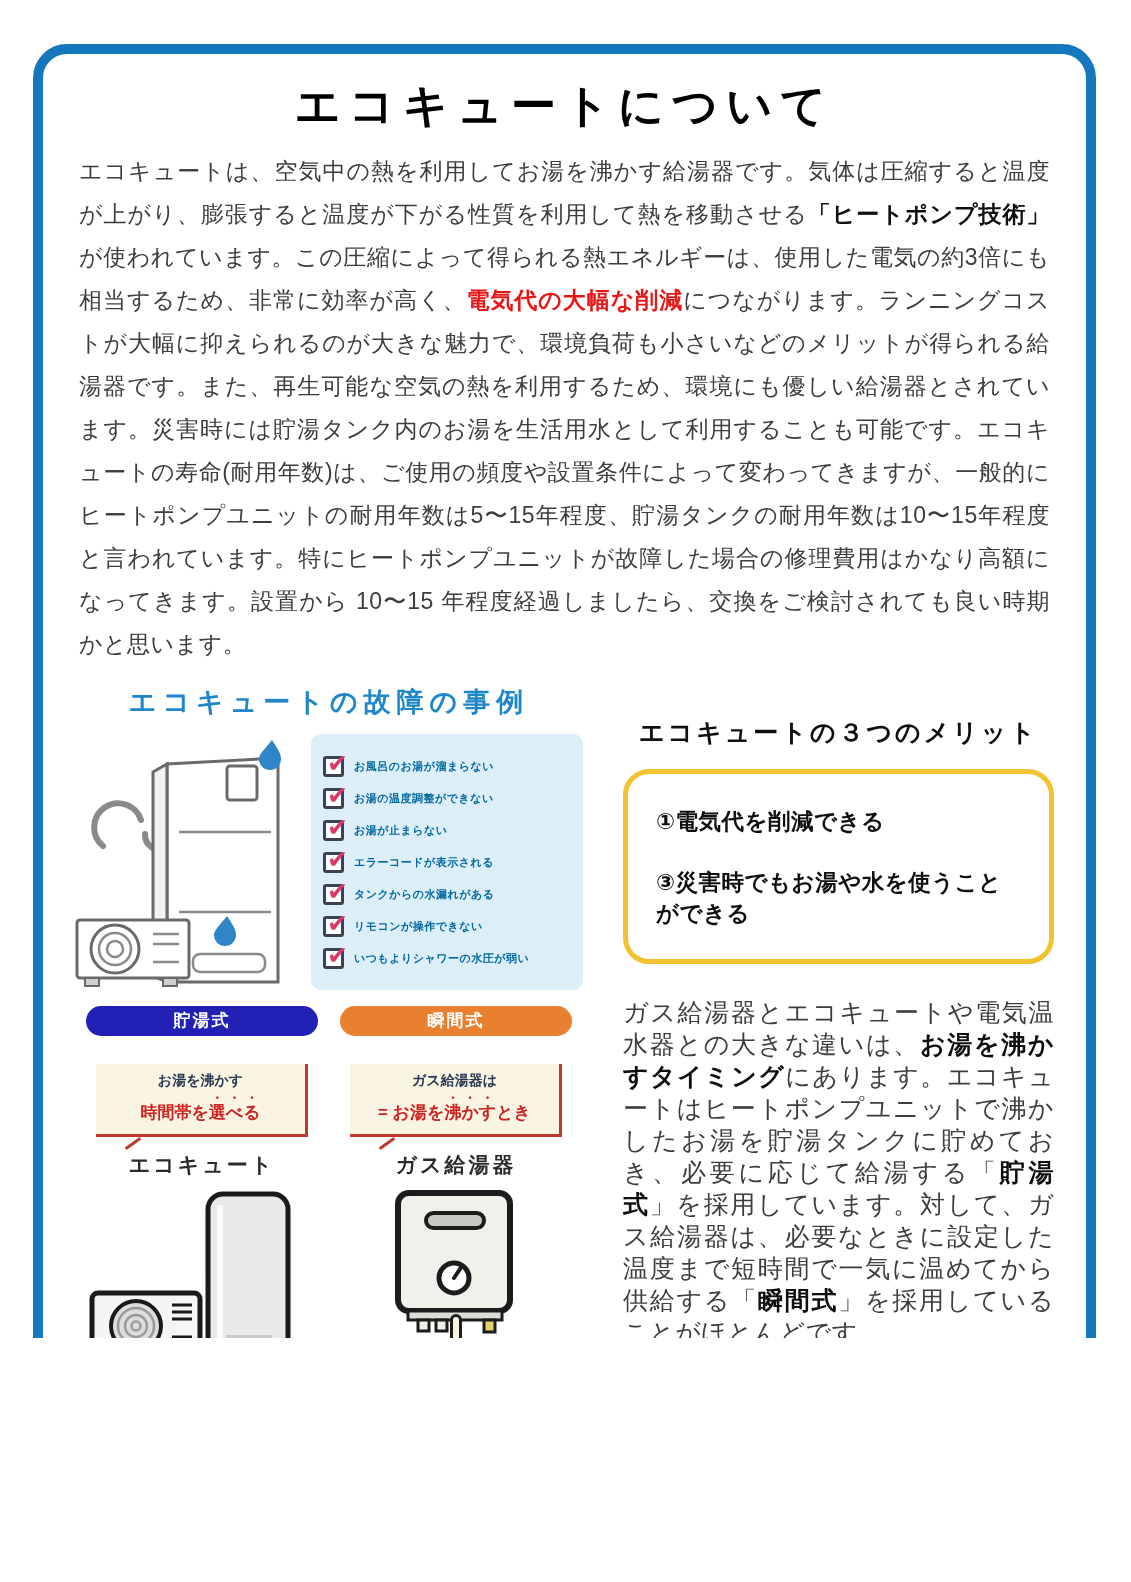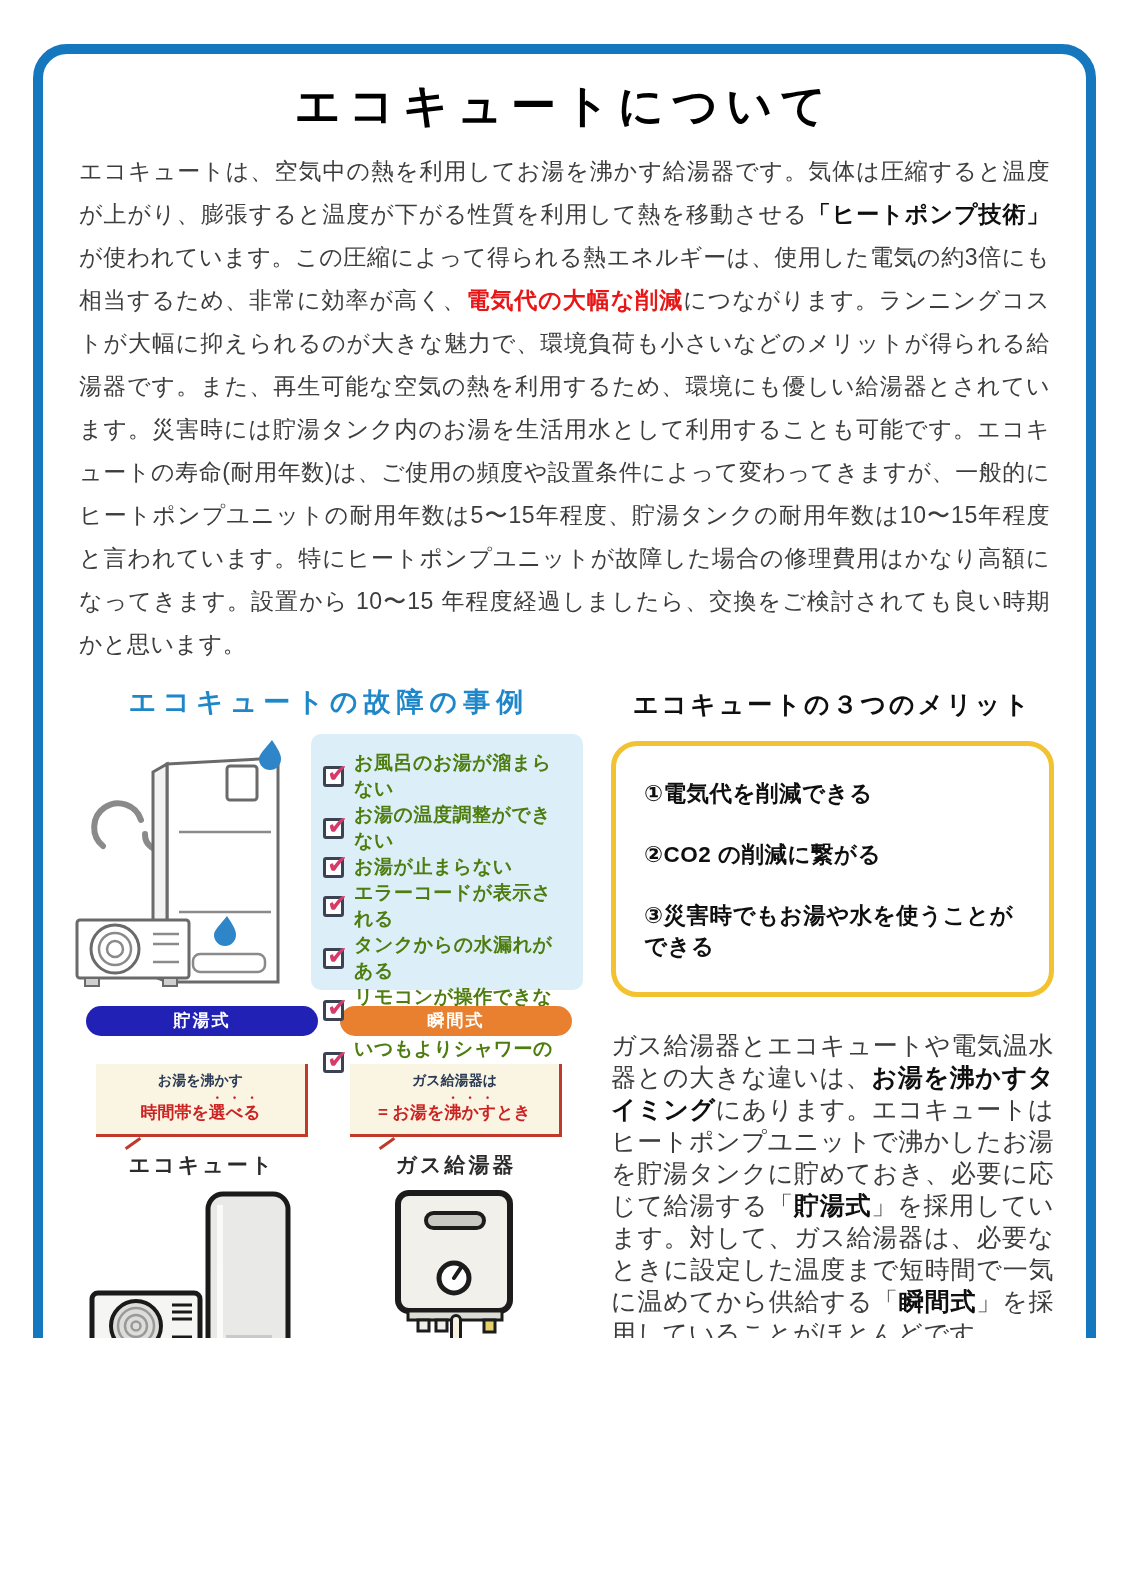"エコキュートの故障の事例" .cols { align-items: none -> center; gap: 28px -> 40px }
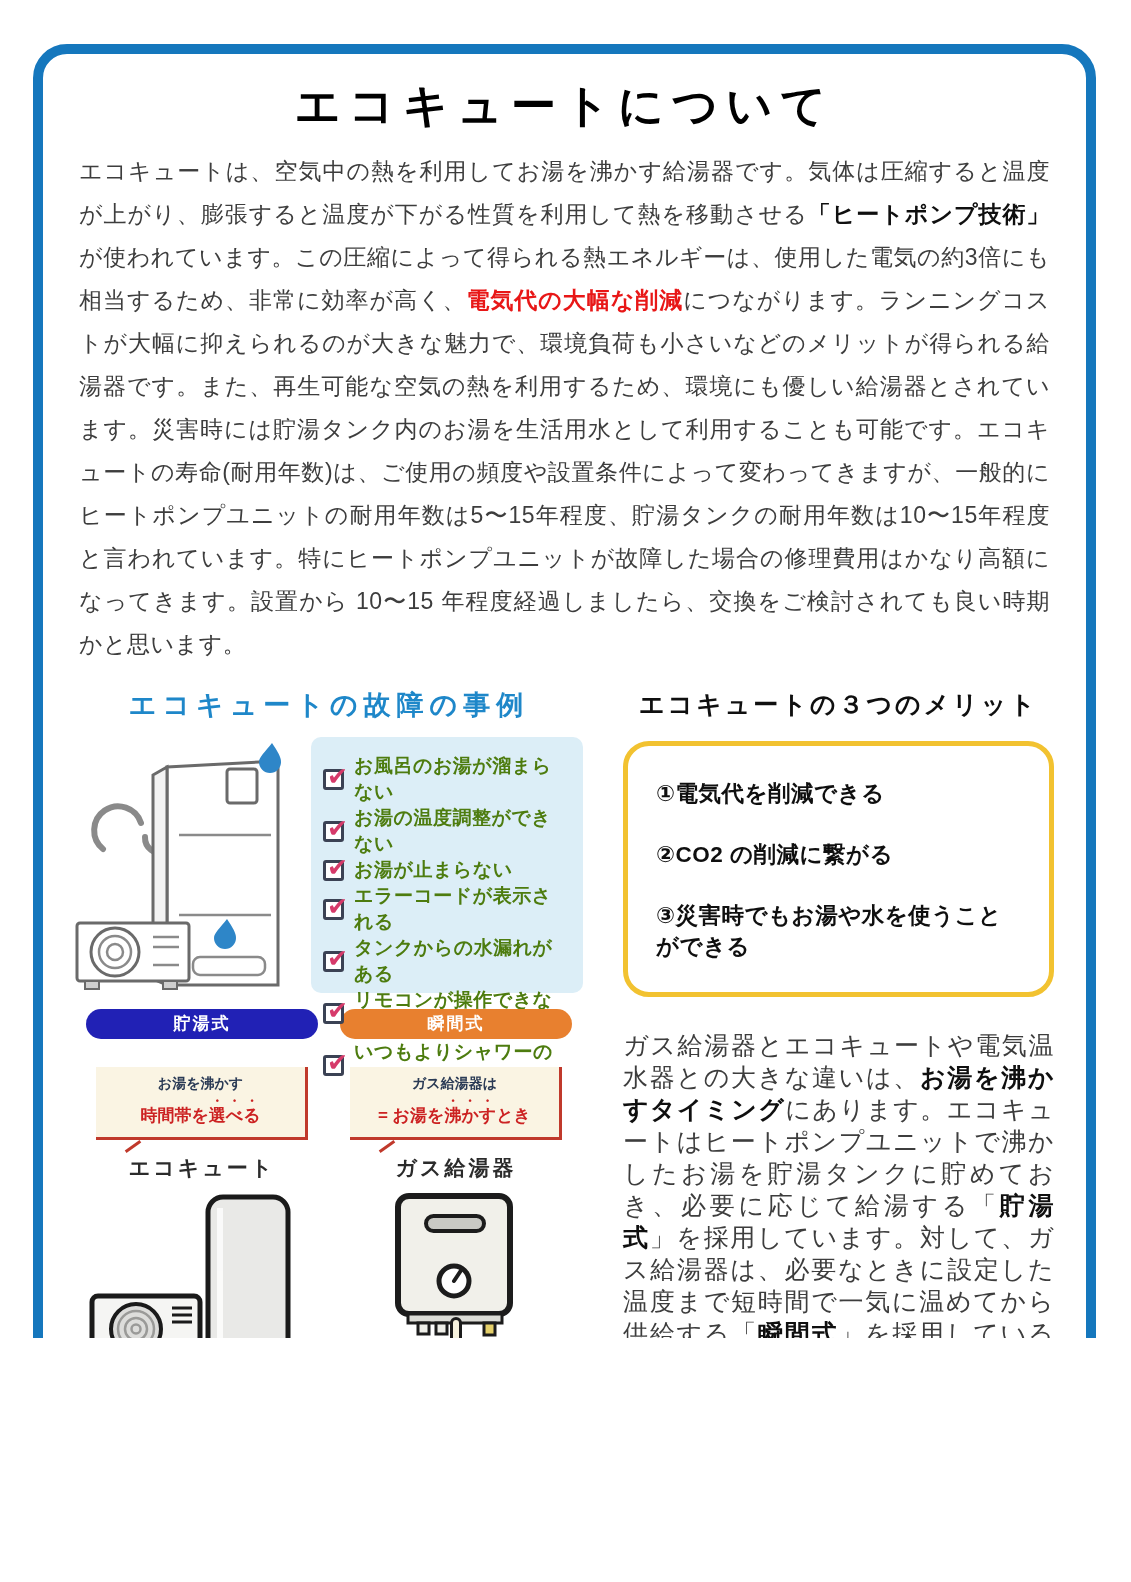"お風呂のお湯が溜まらない" .check-text { color: #4d7c0f -> #0369a1; font-size: 19px -> 11px }
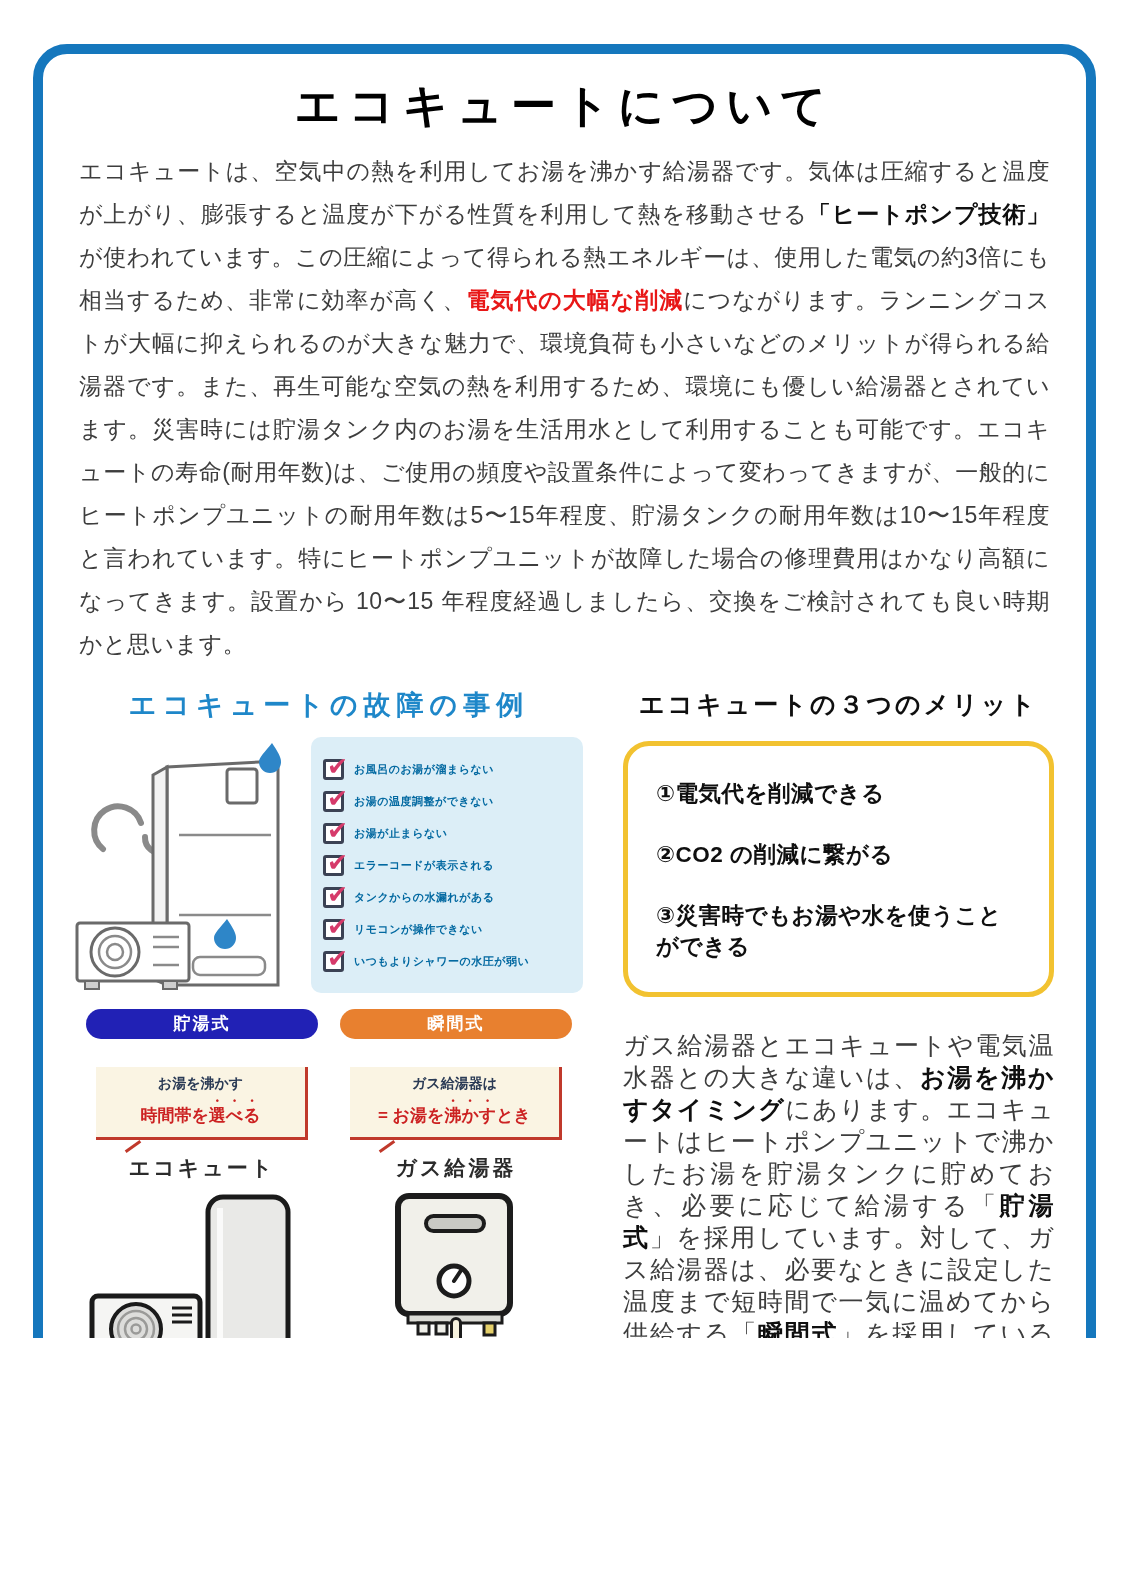"②CO2 の削減に繋がる" div.merit-item { html: <div>②CO2 の削減に繋がる</div> -> none }
